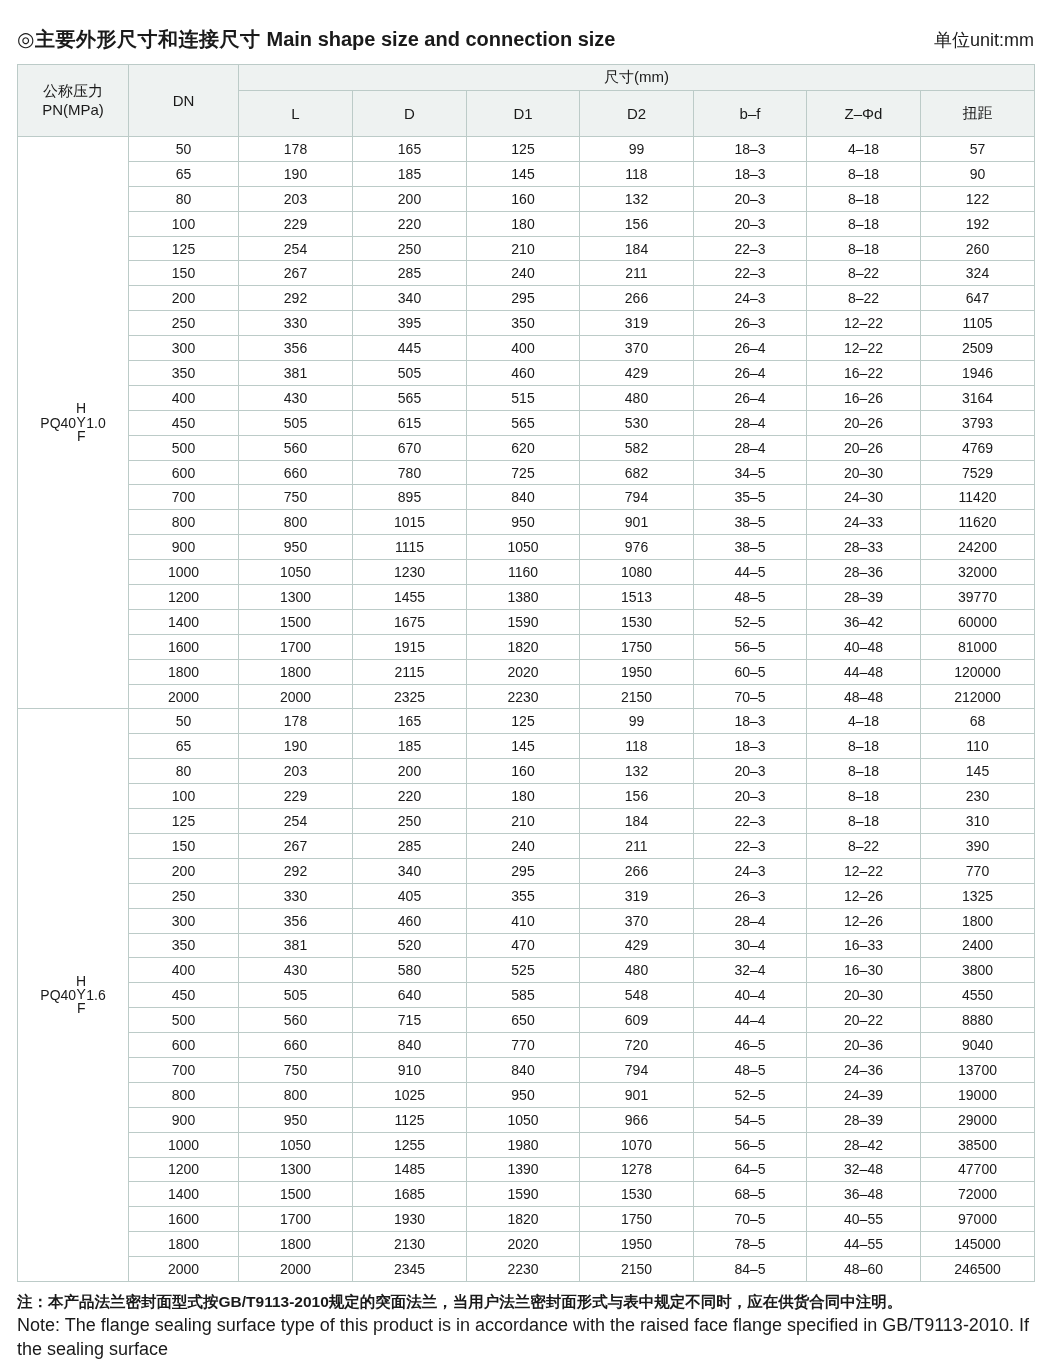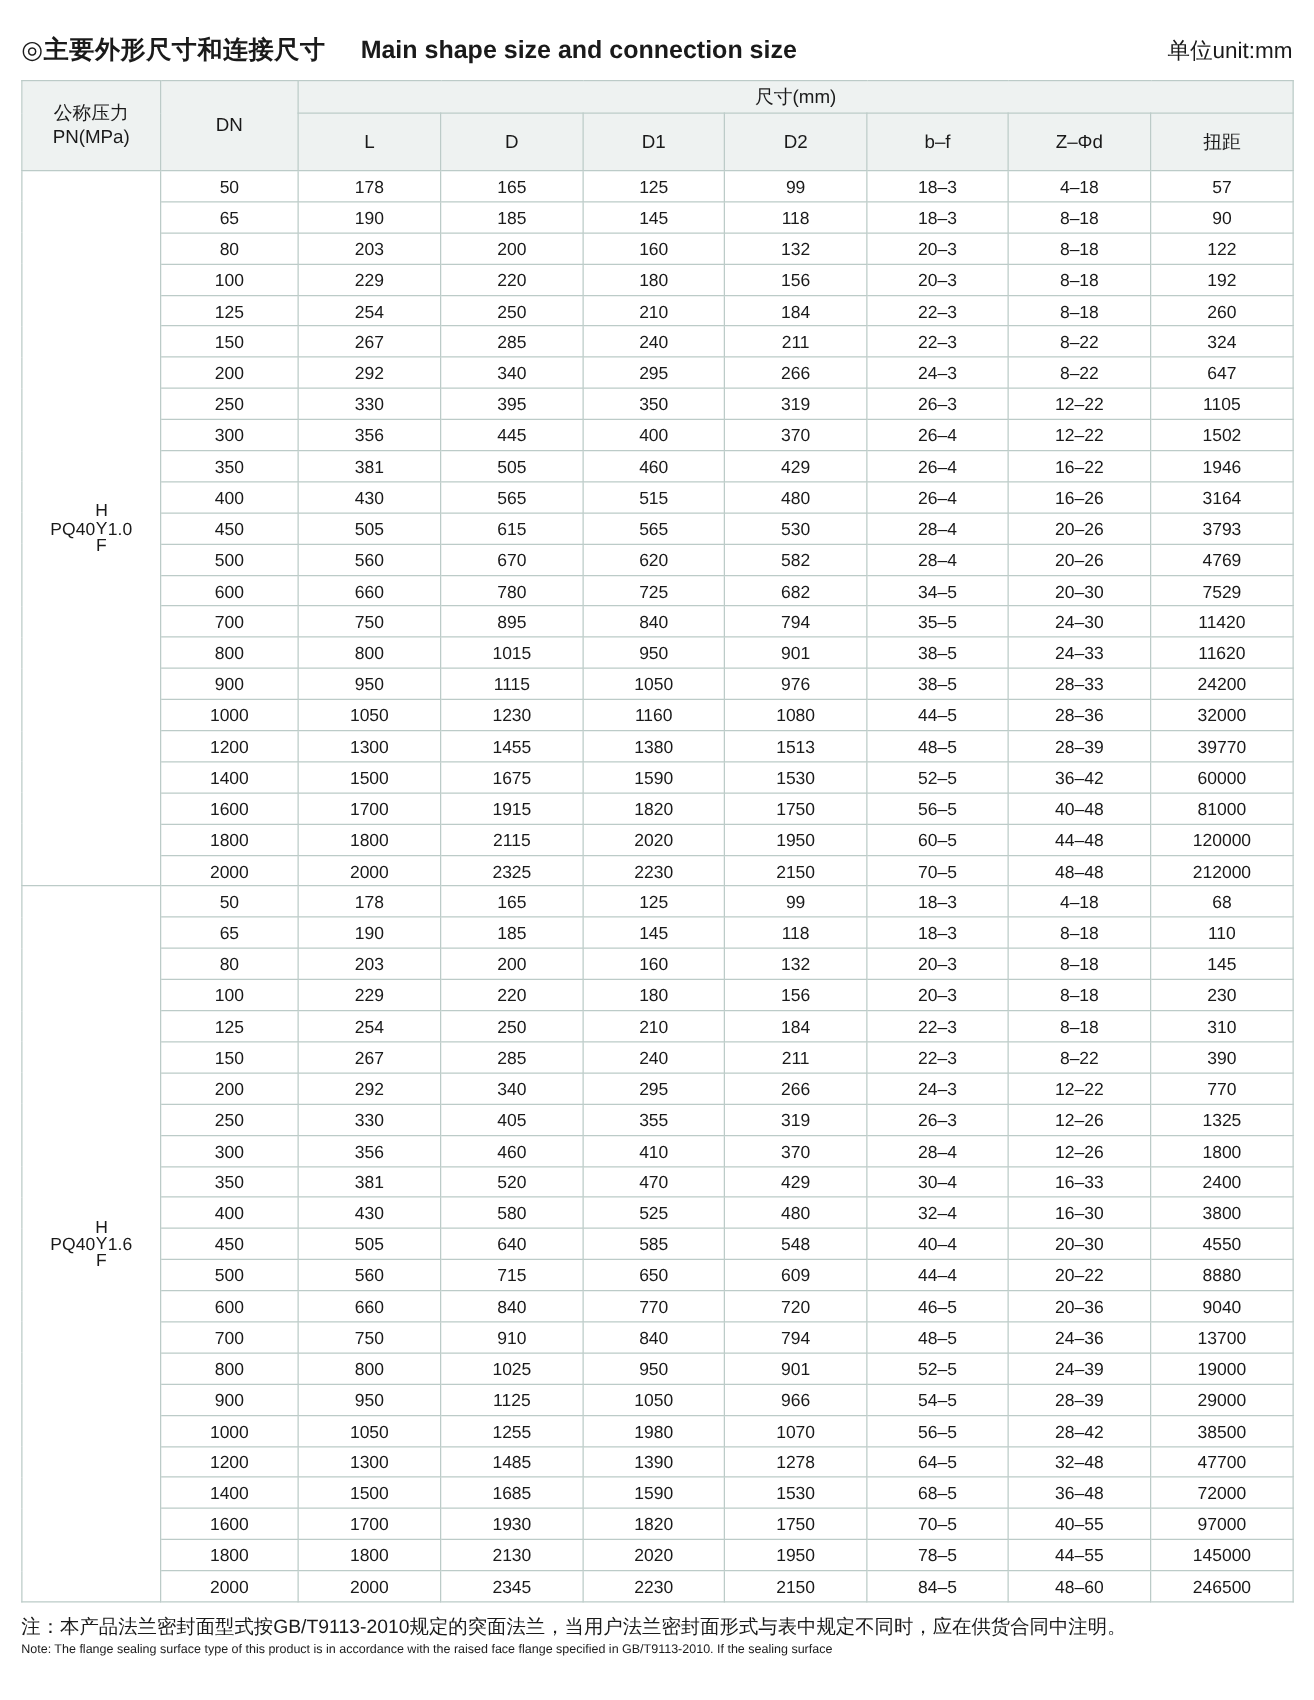"Main shape size and connection" .title .title-en { margin-left: 22px -> none }
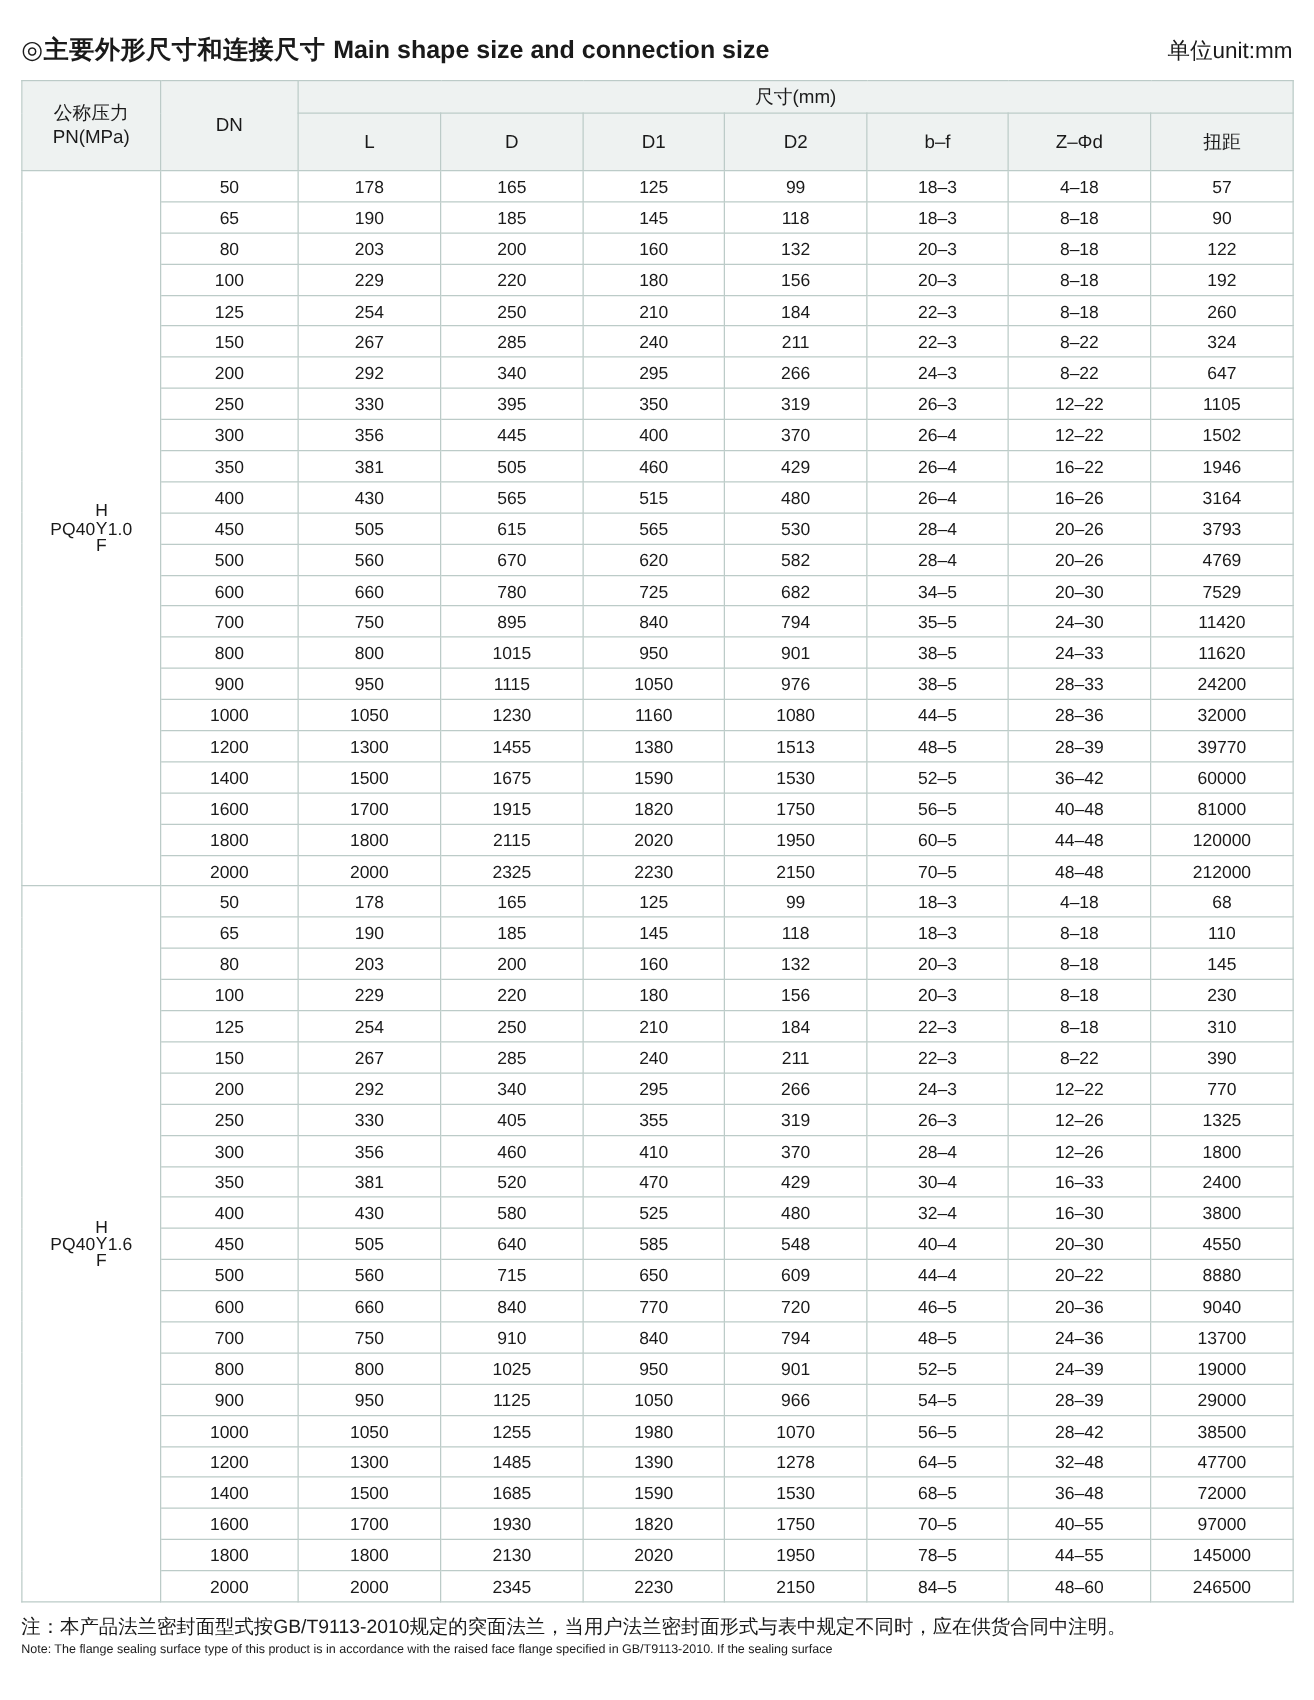"1502" td { text: 1502 -> 2509 }
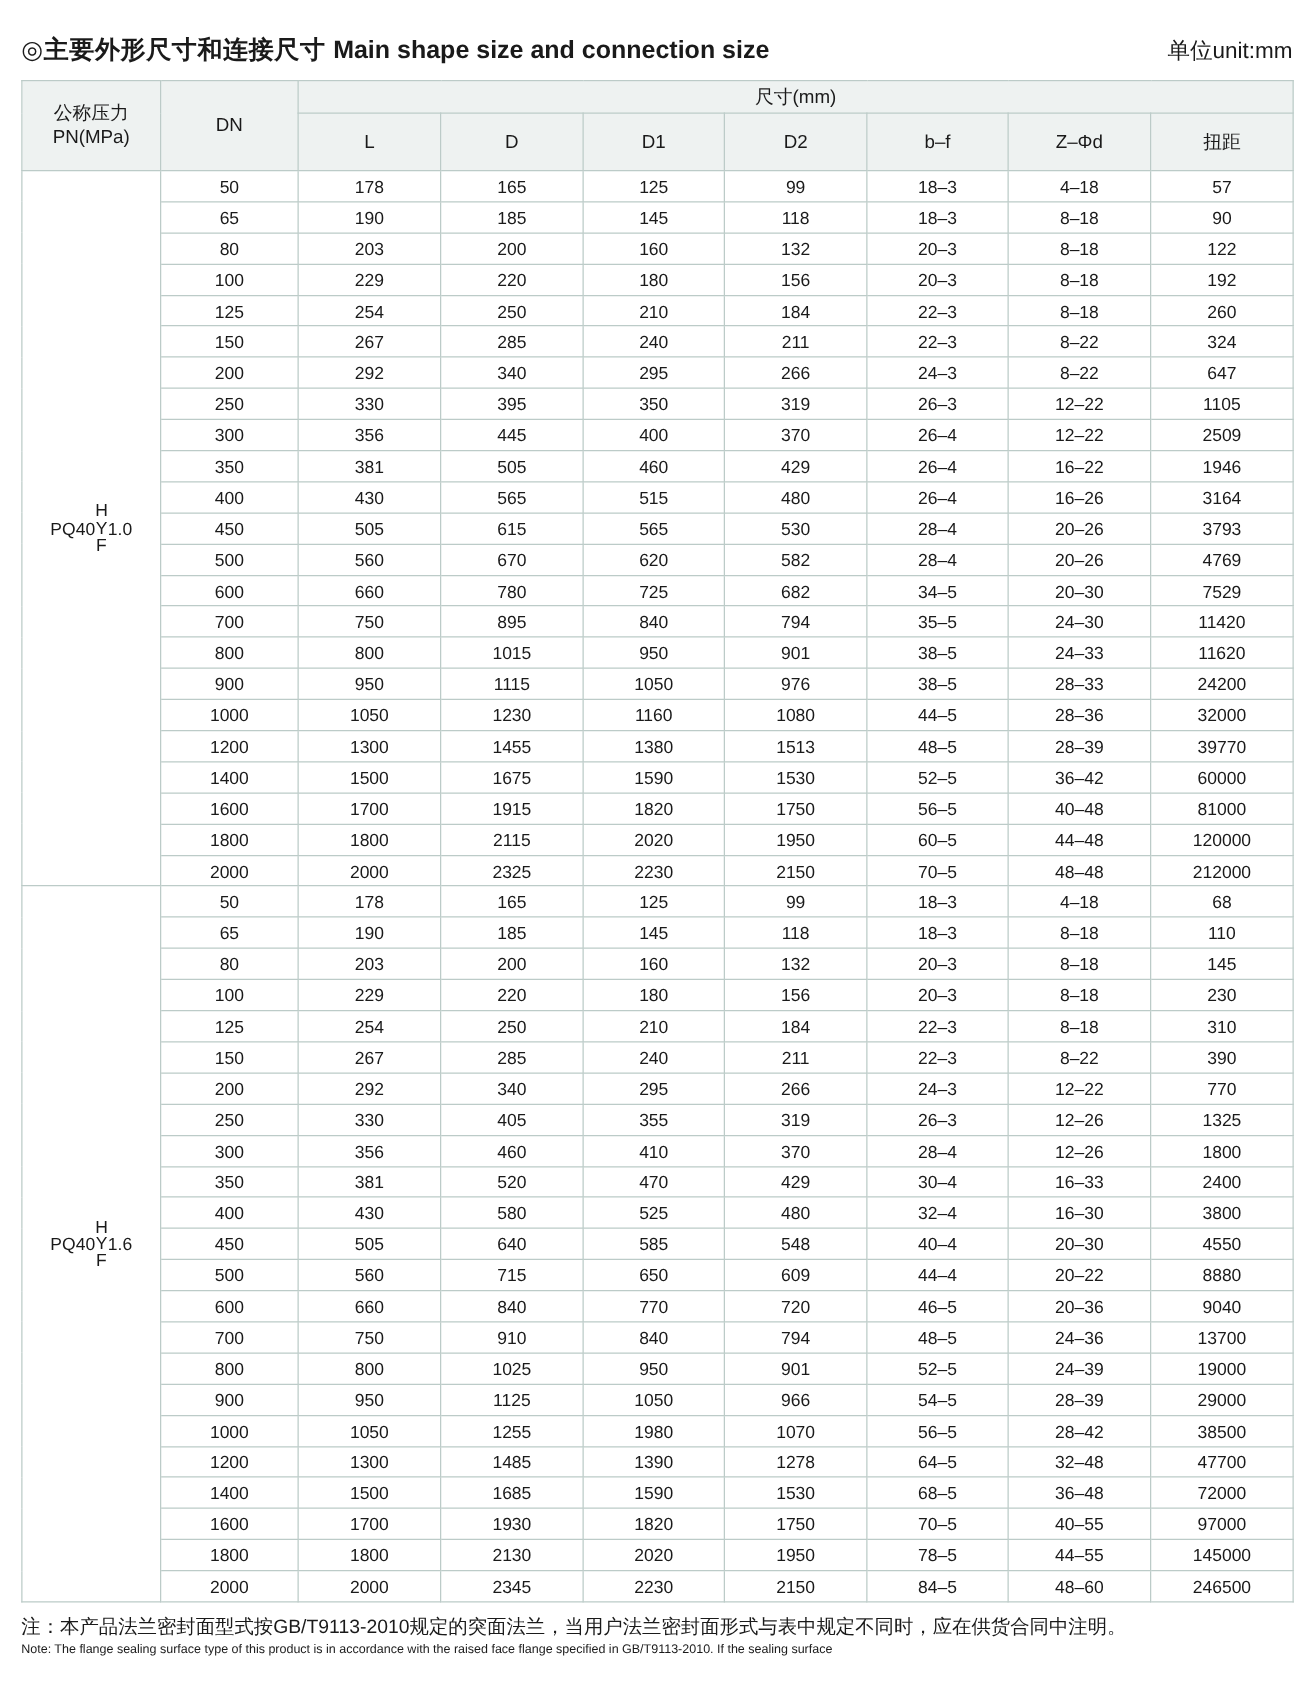"注：本产品法兰密封面型式按GB/T9113-2010规定的突面法兰，当用户法兰密" .note-zh { font-weight: normal -> bold }
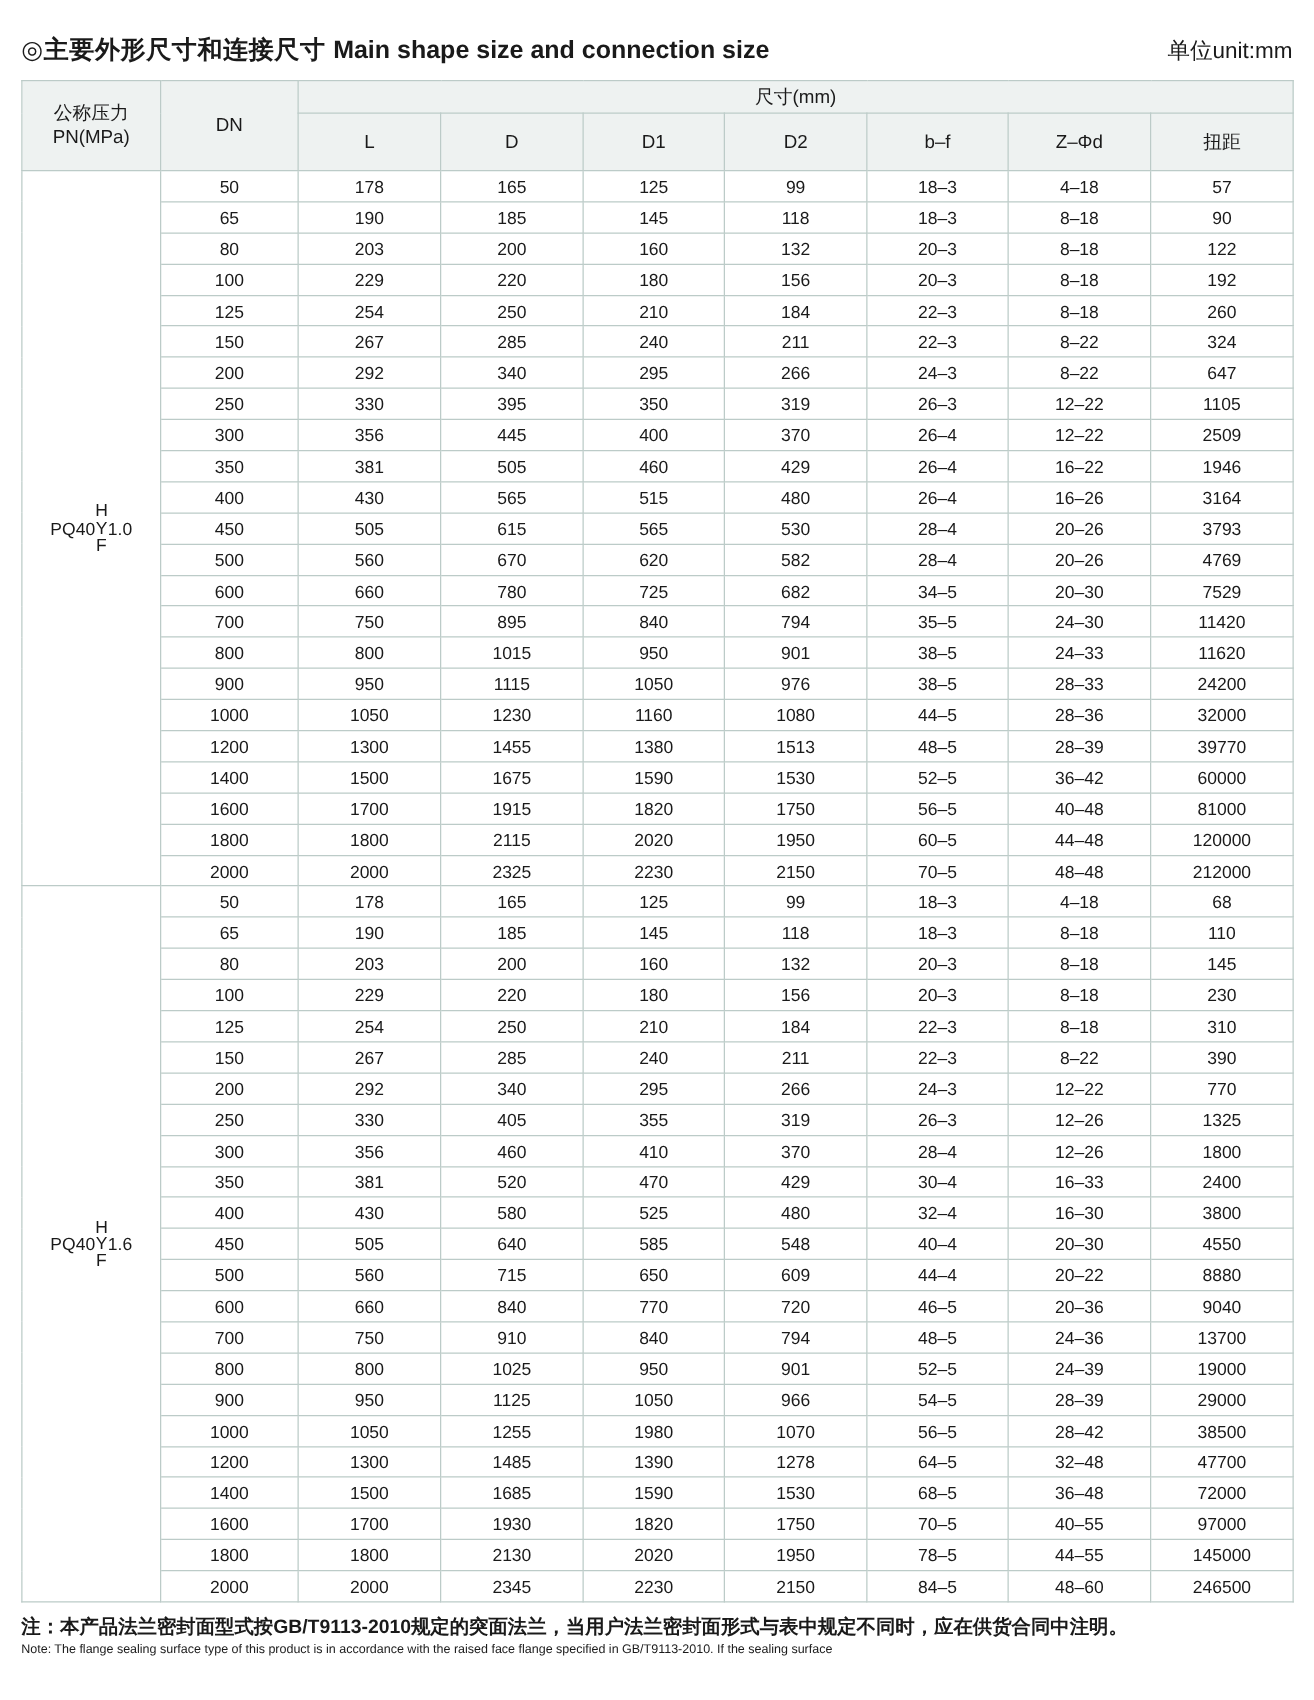"Note: The flange sealing surface" .note-en { font-size: 10px -> 18px }
